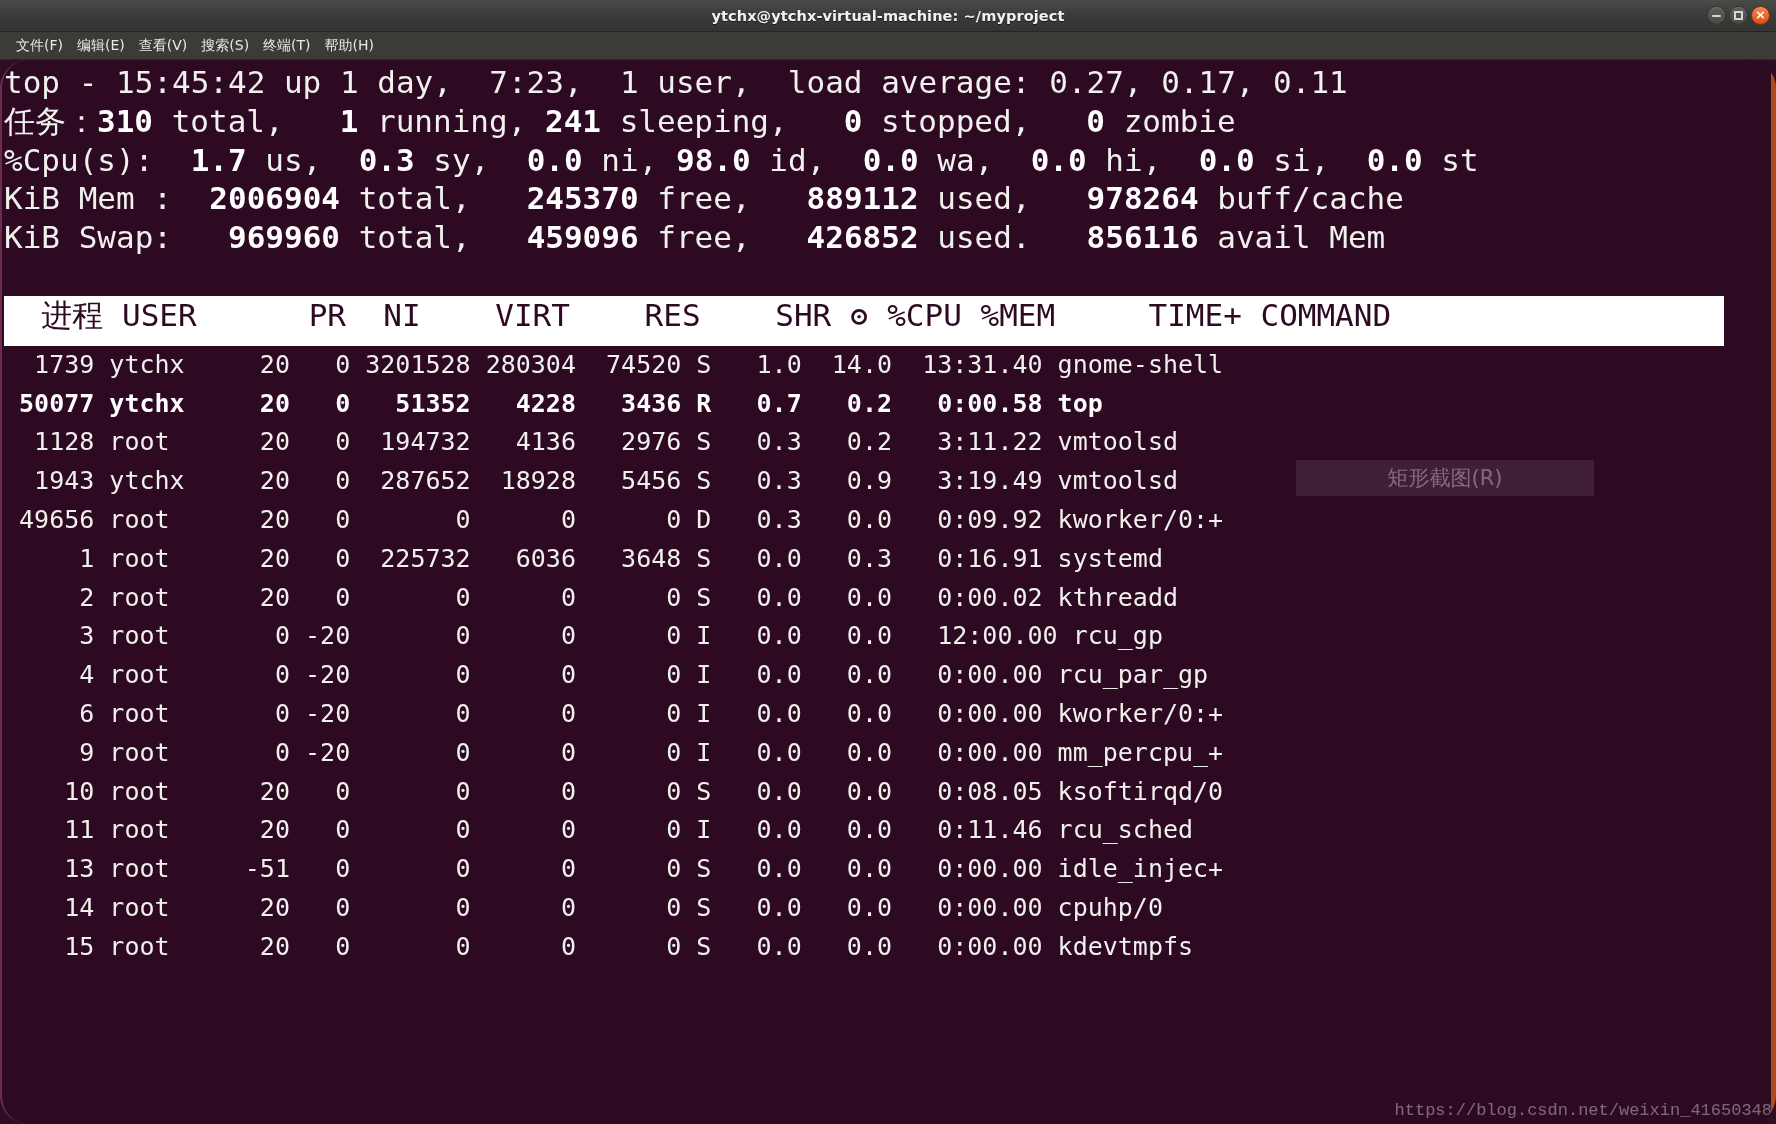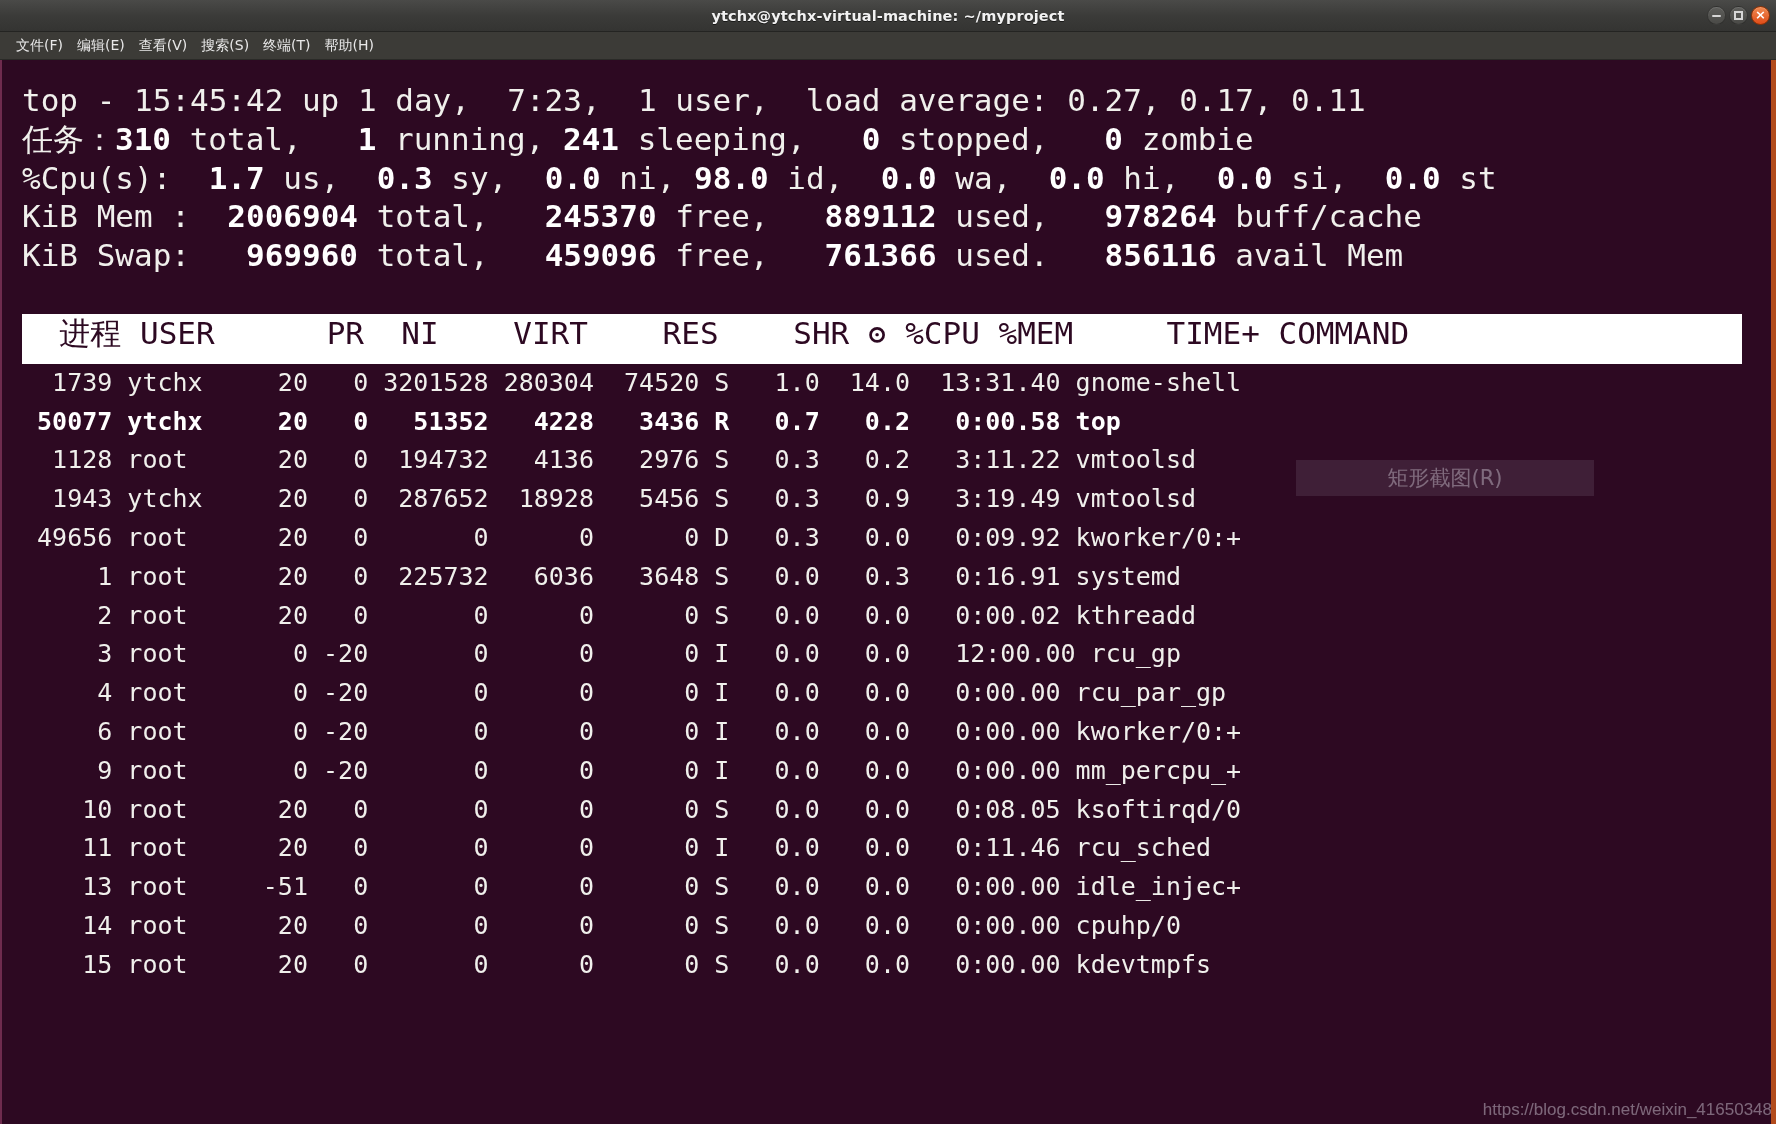"top - 15:45:42 up 1" .terminal { border-radius: none -> 28px; padding: 18px -> 0 }
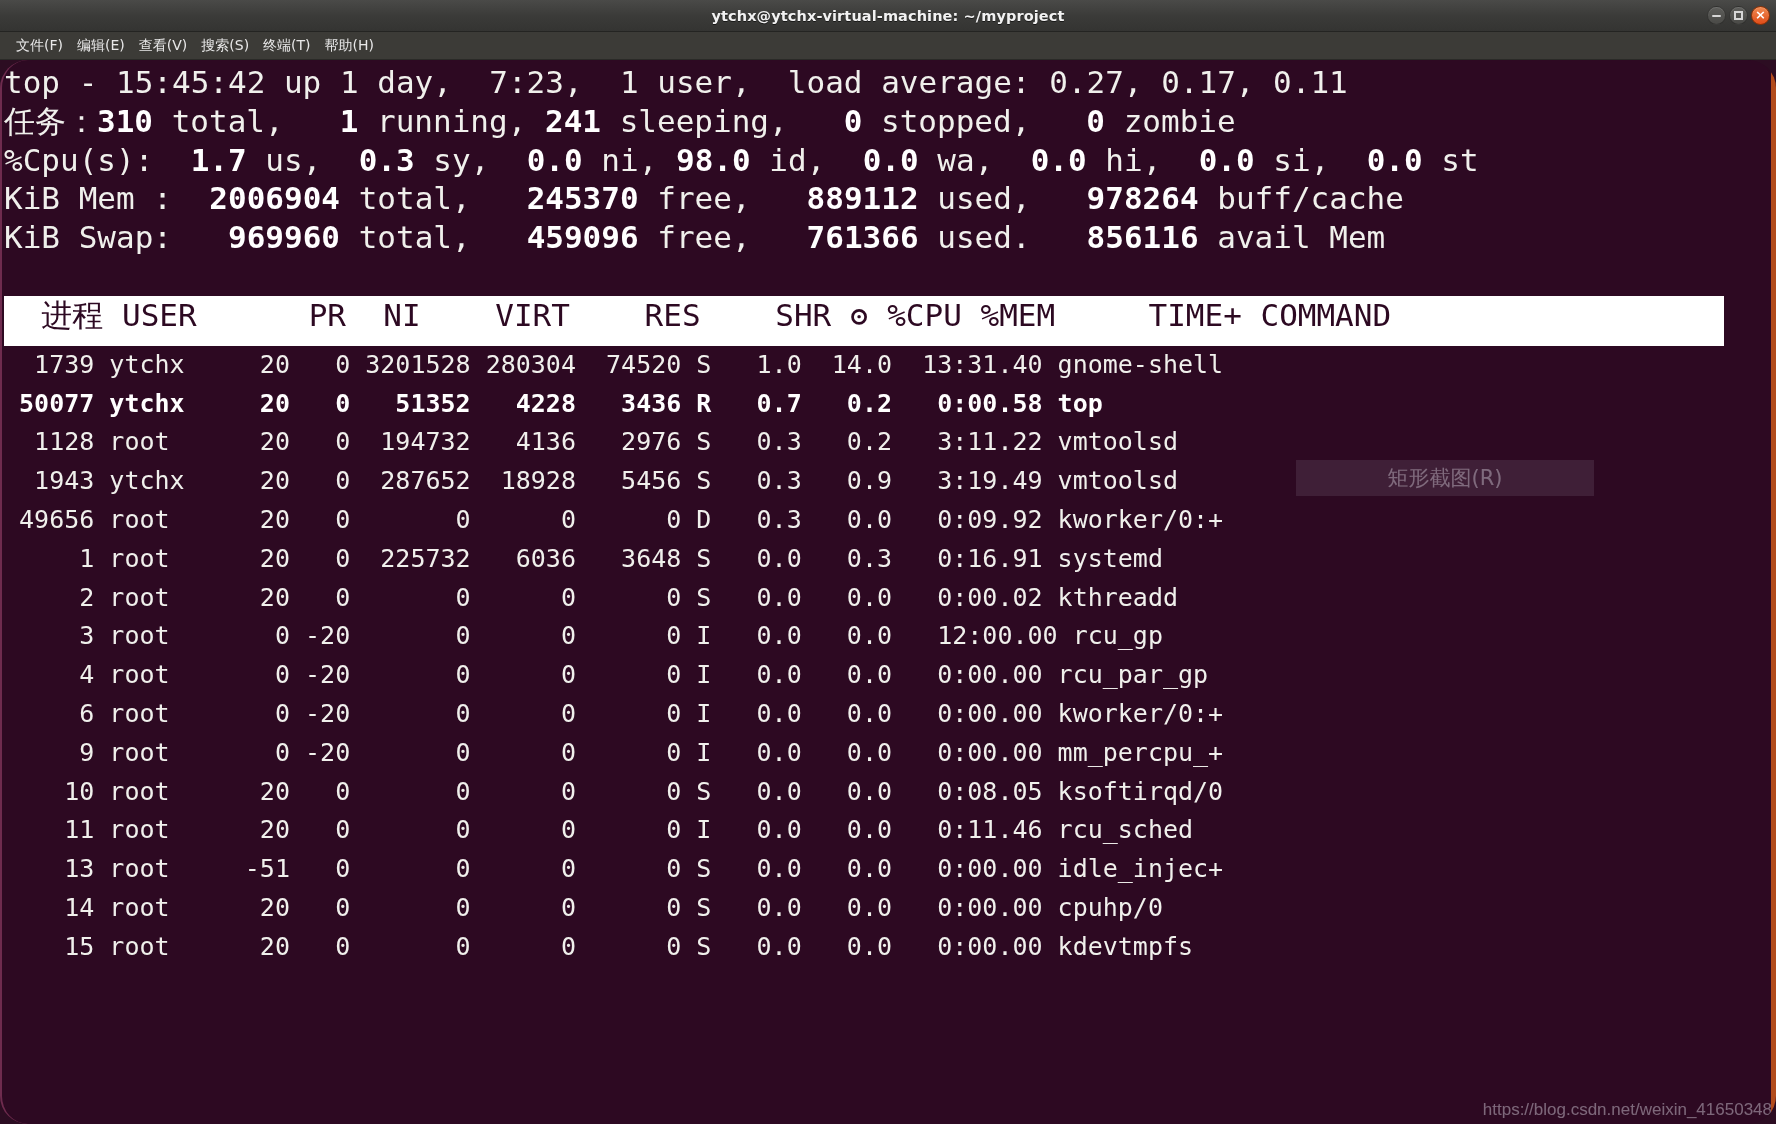"761366" b { text: 761366 -> 426852 }
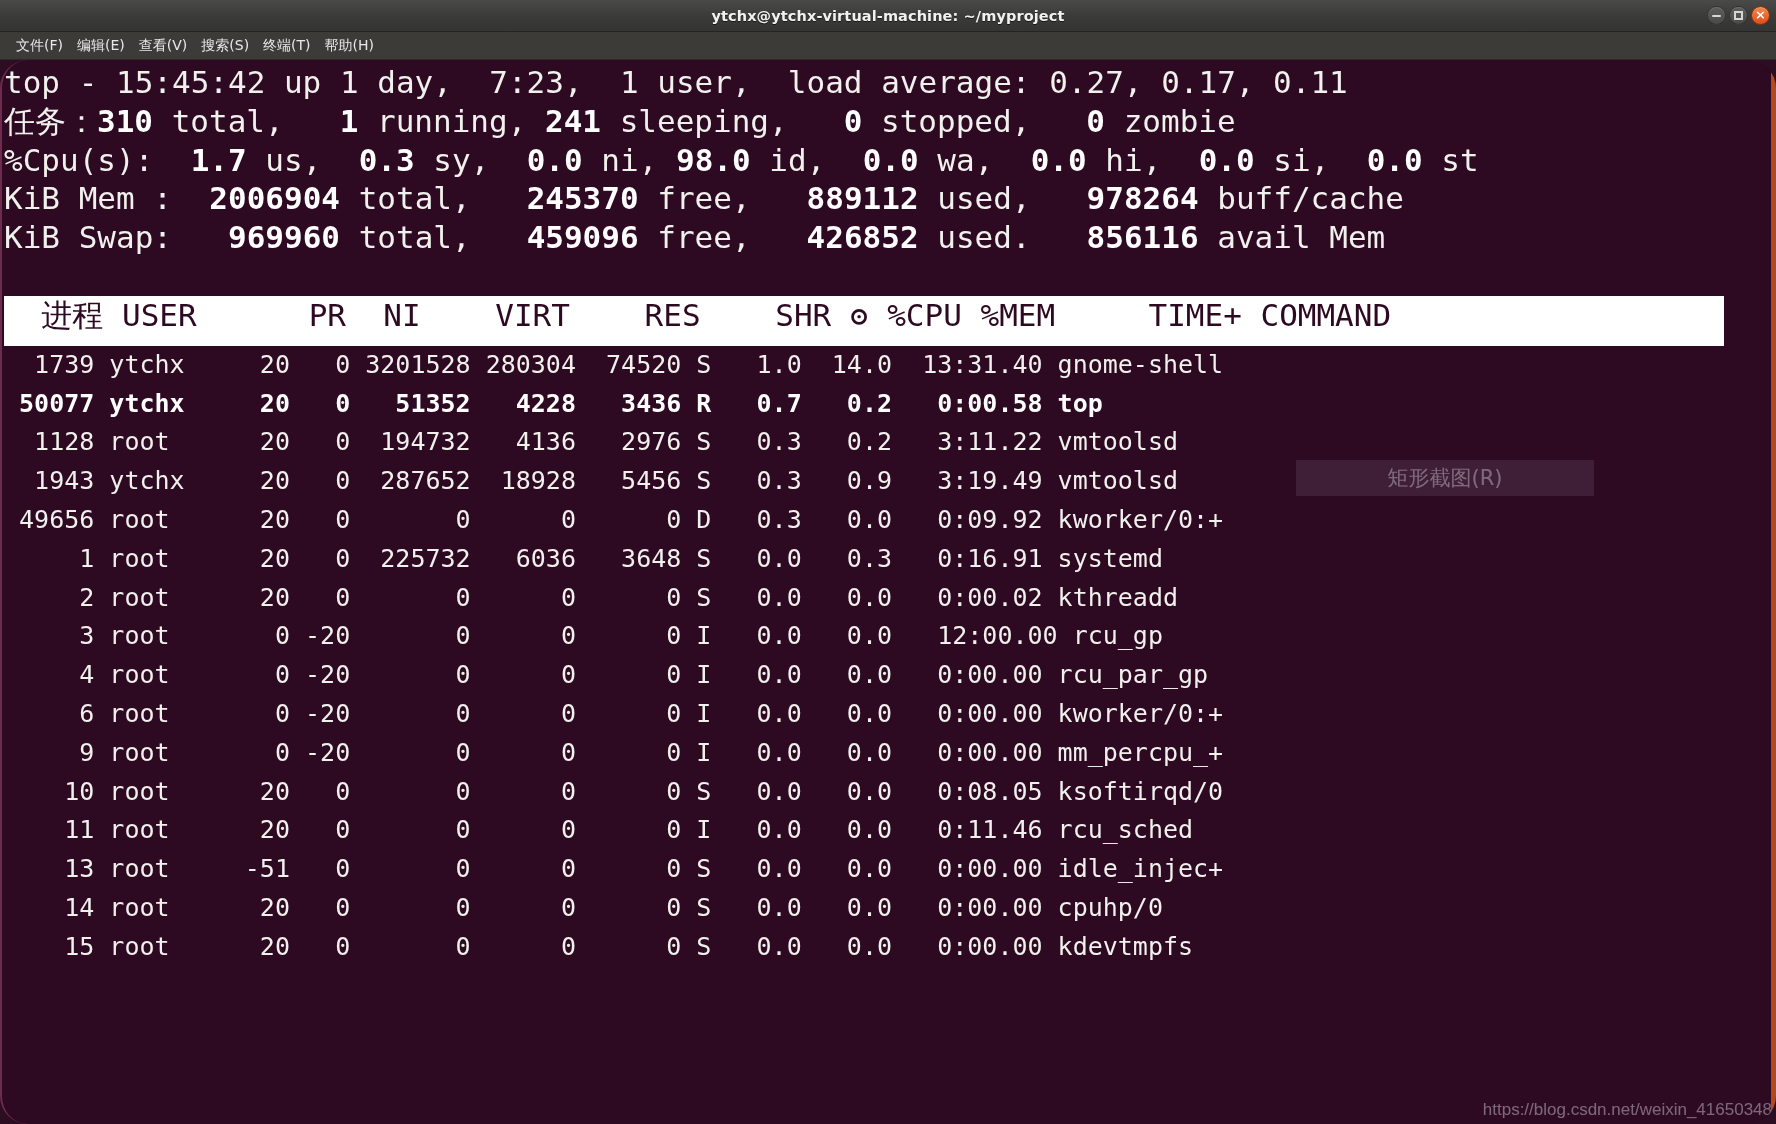"https://blog.csdn.net/weixin_41650348" .watermark { font-family: Liberation Sans, sans-serif -> Liberation Mono, monospace }
